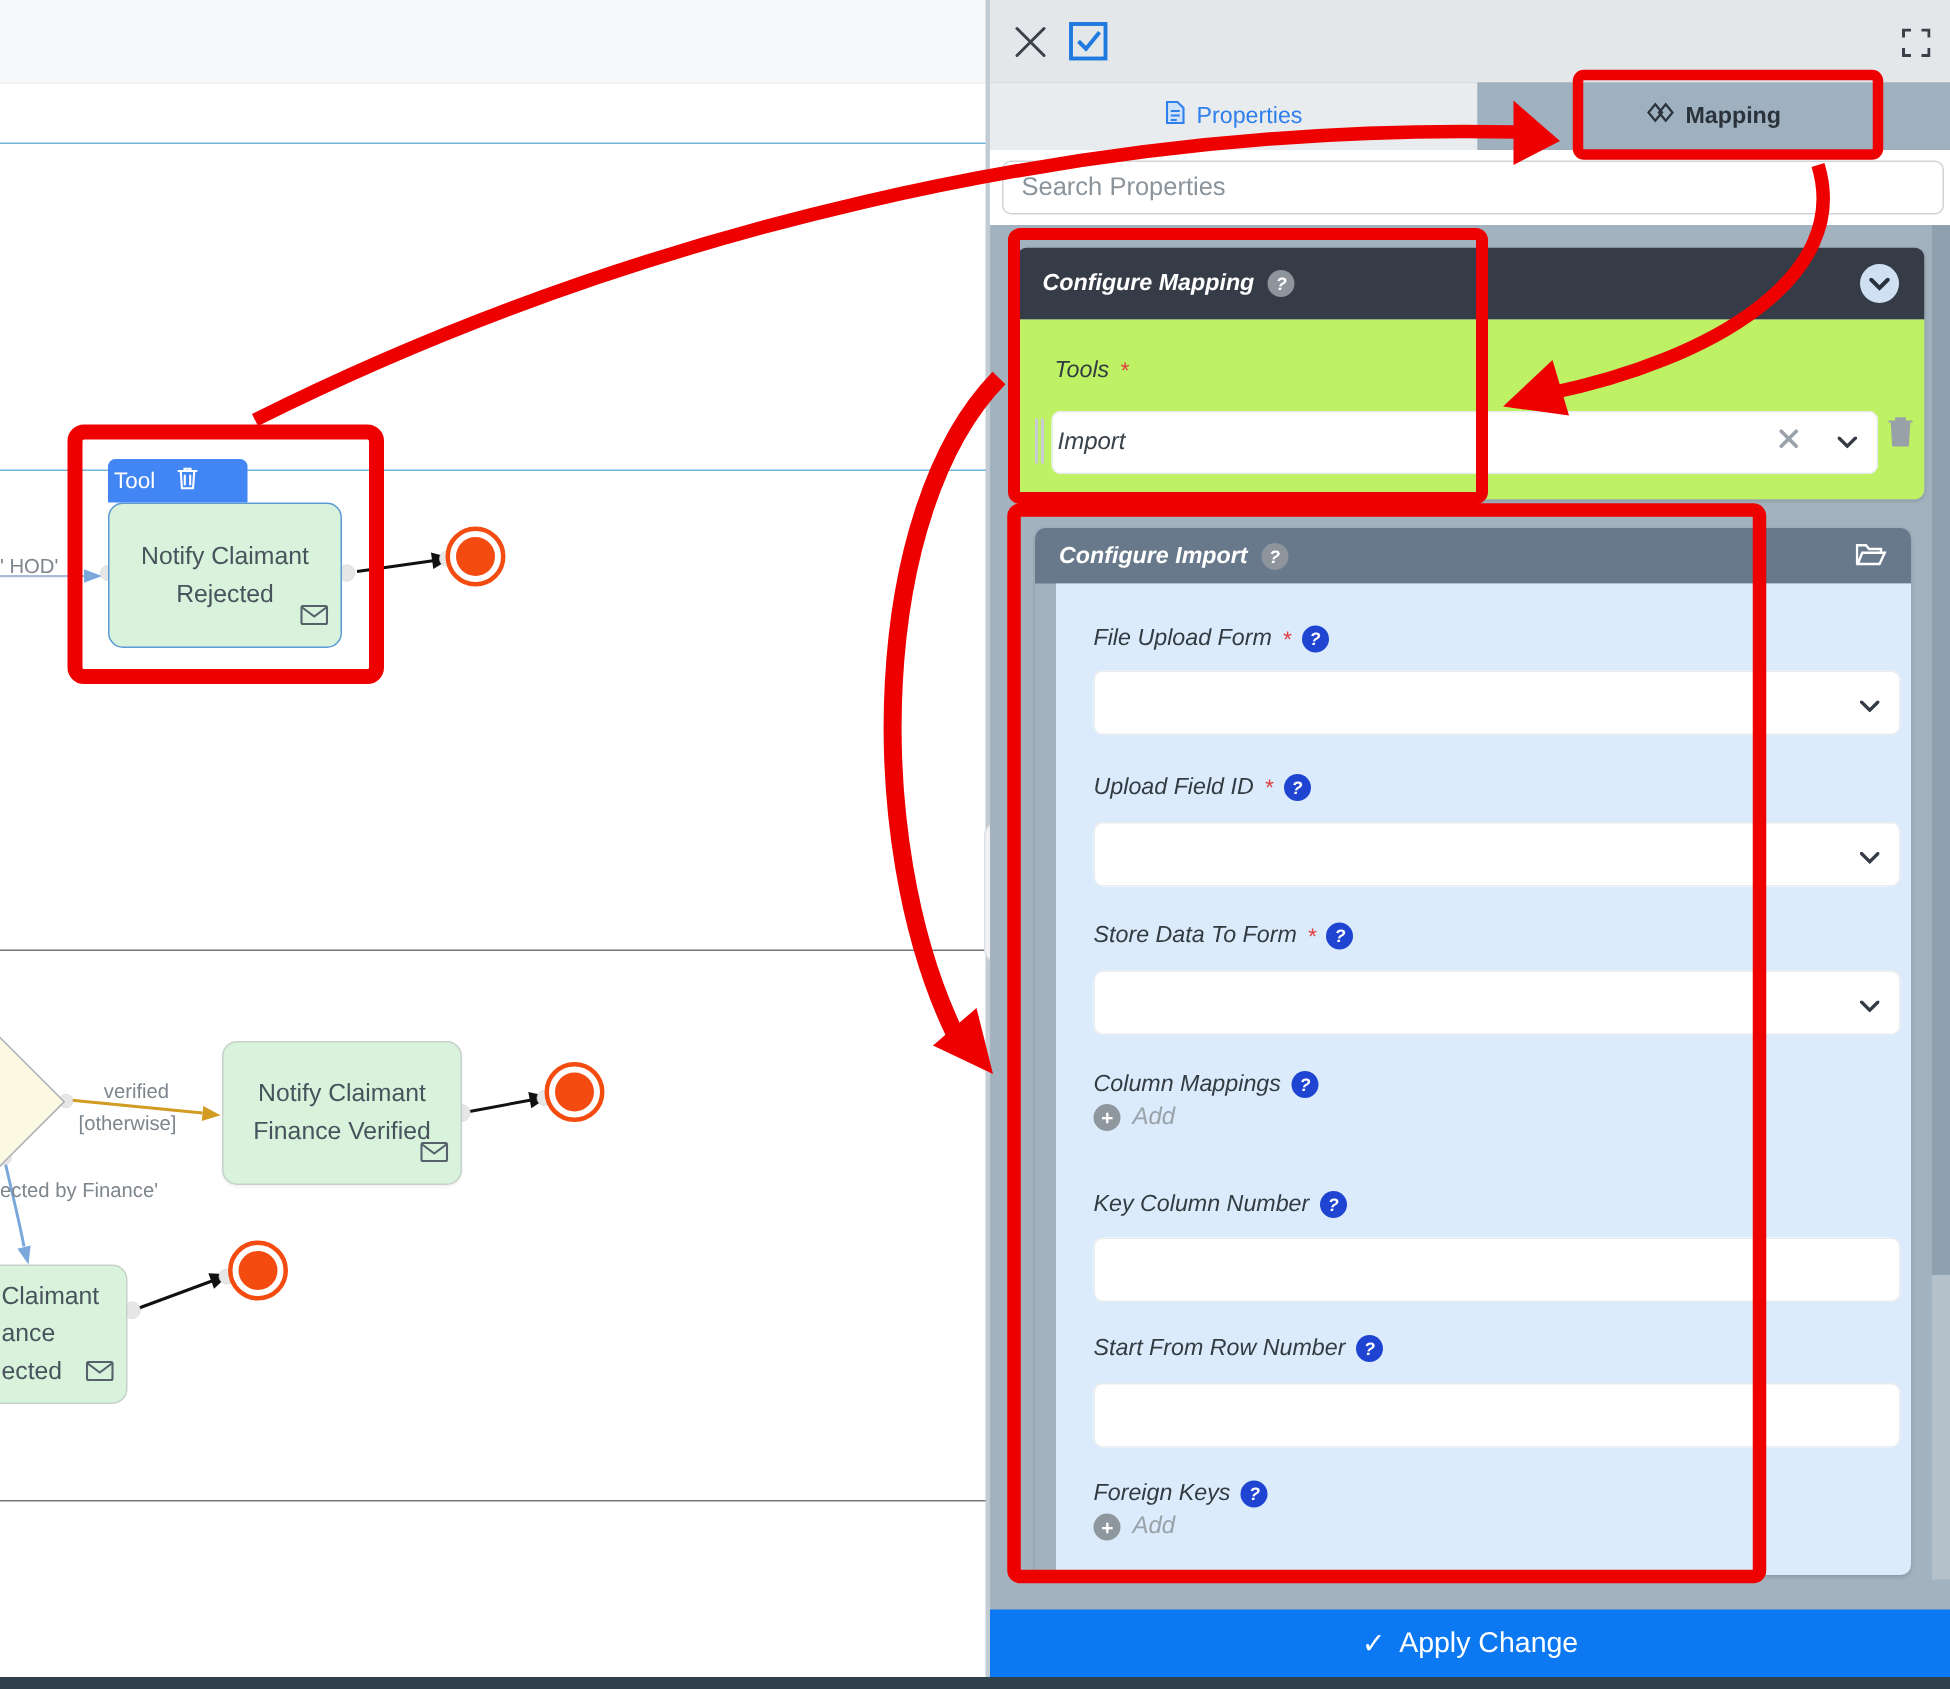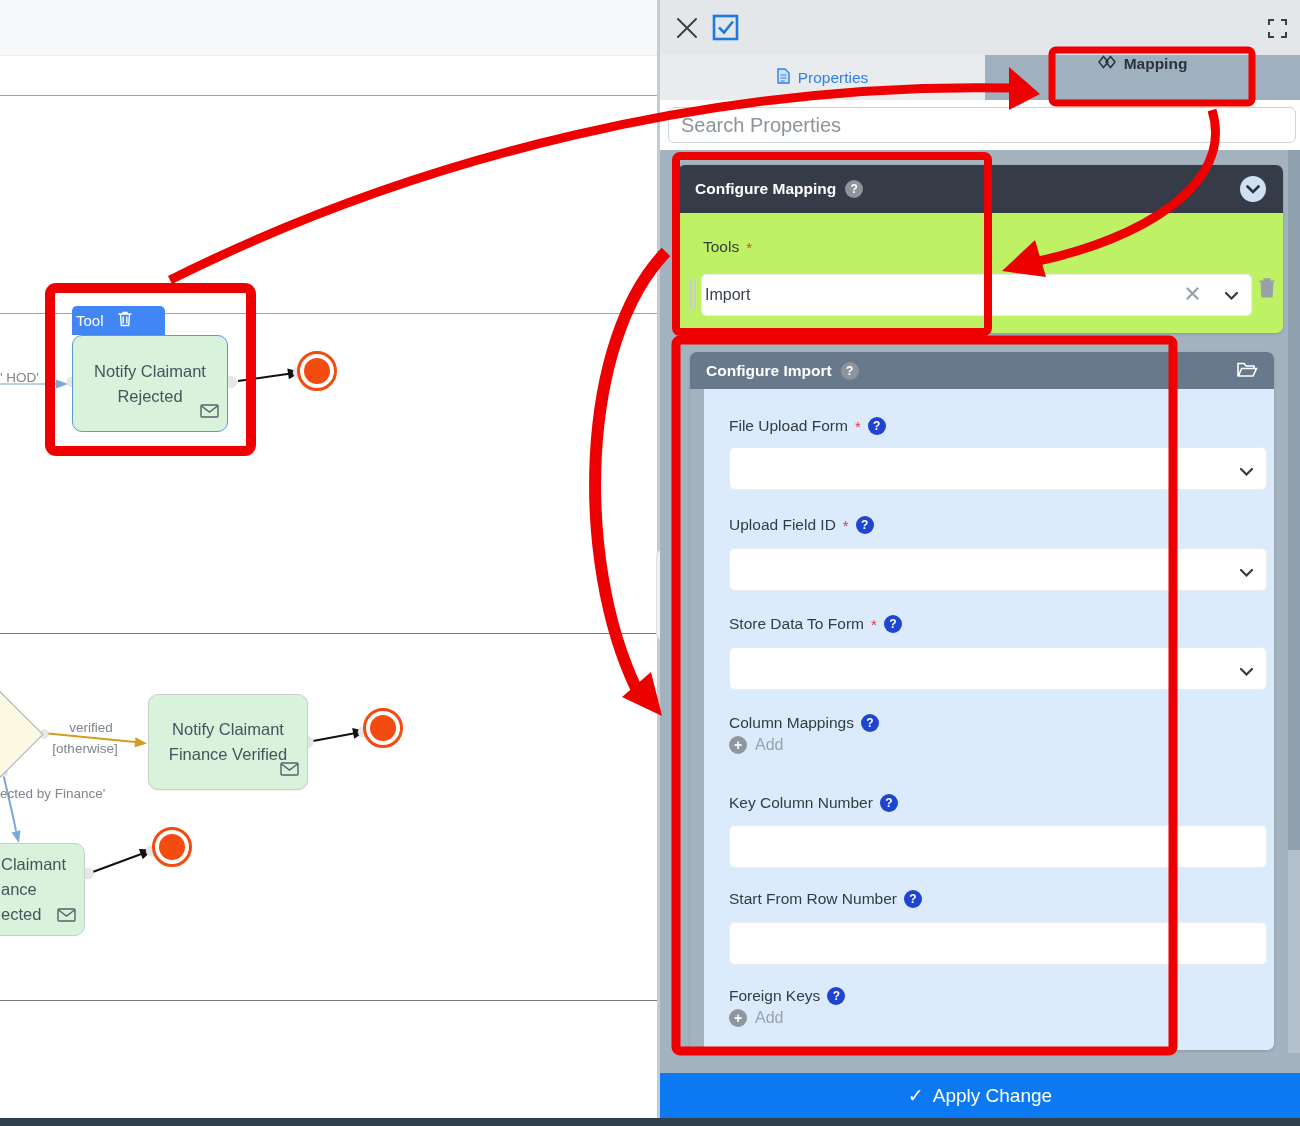"Mapping" .tab-map { align-items: flex-start -> center }
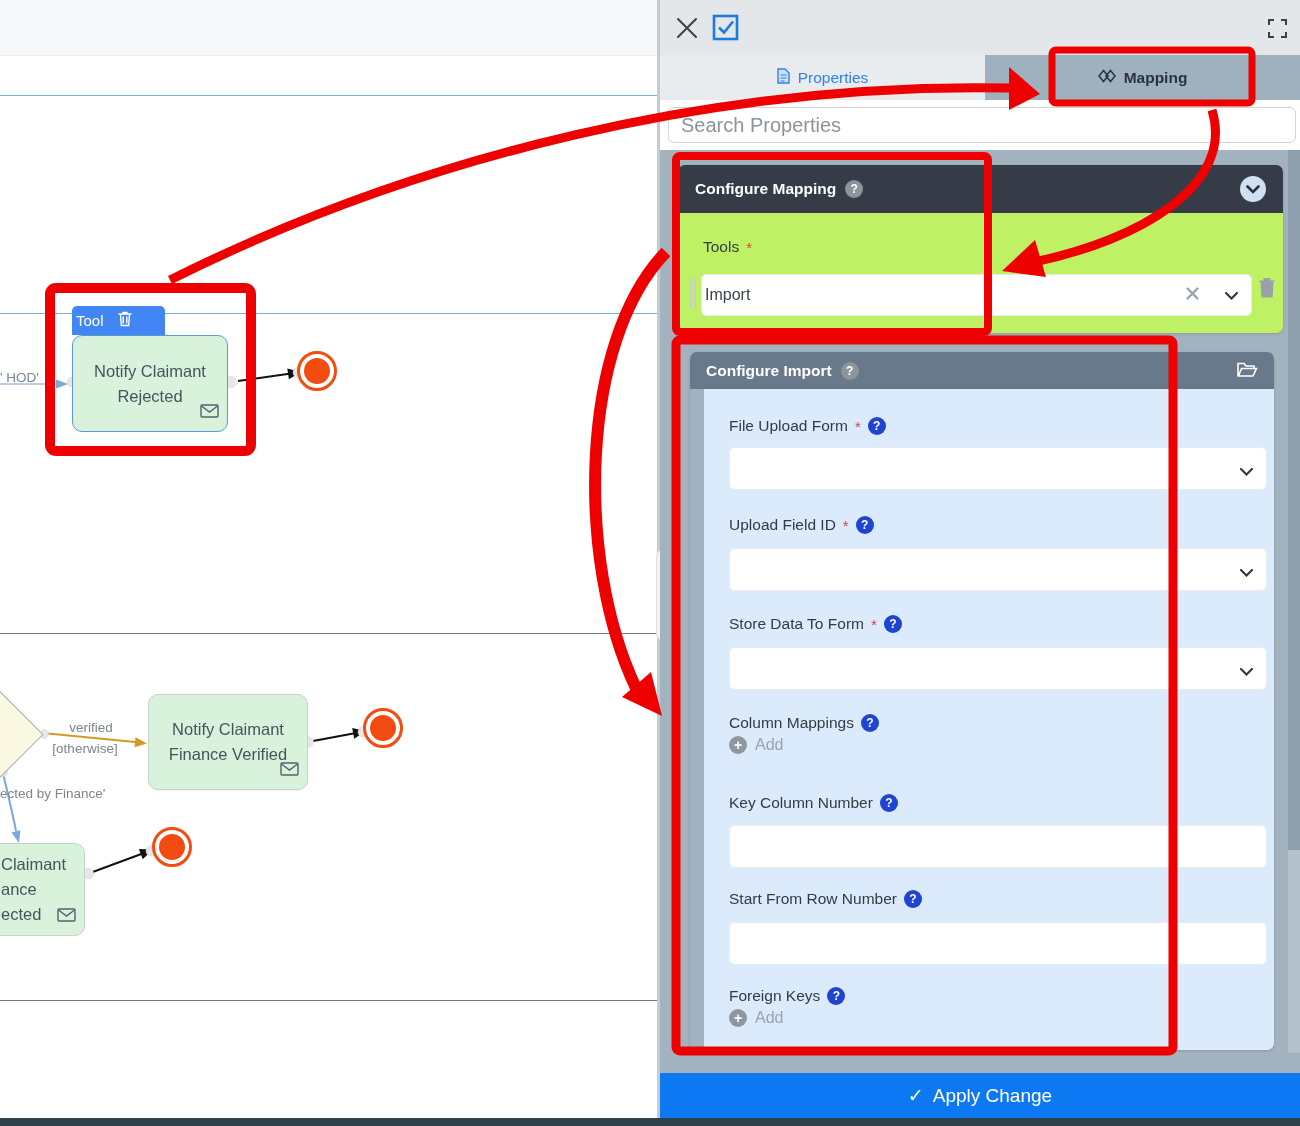"Search Properties" .search-input { font-size: 20px -> 17px }
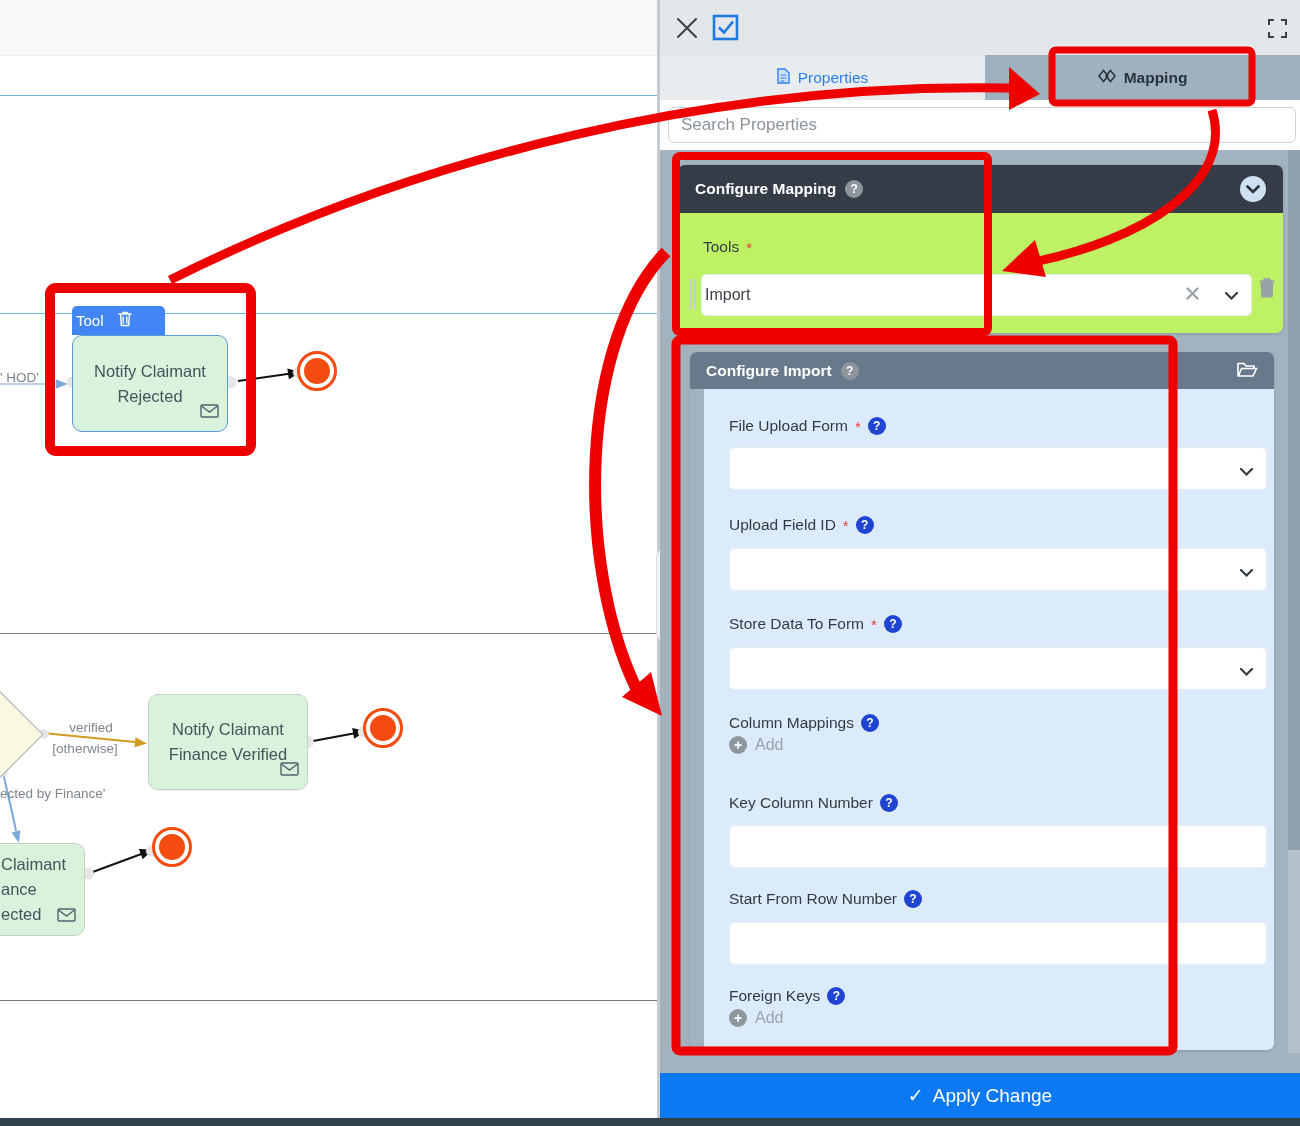"Configure Mapping" .card { font-style: none -> italic }
